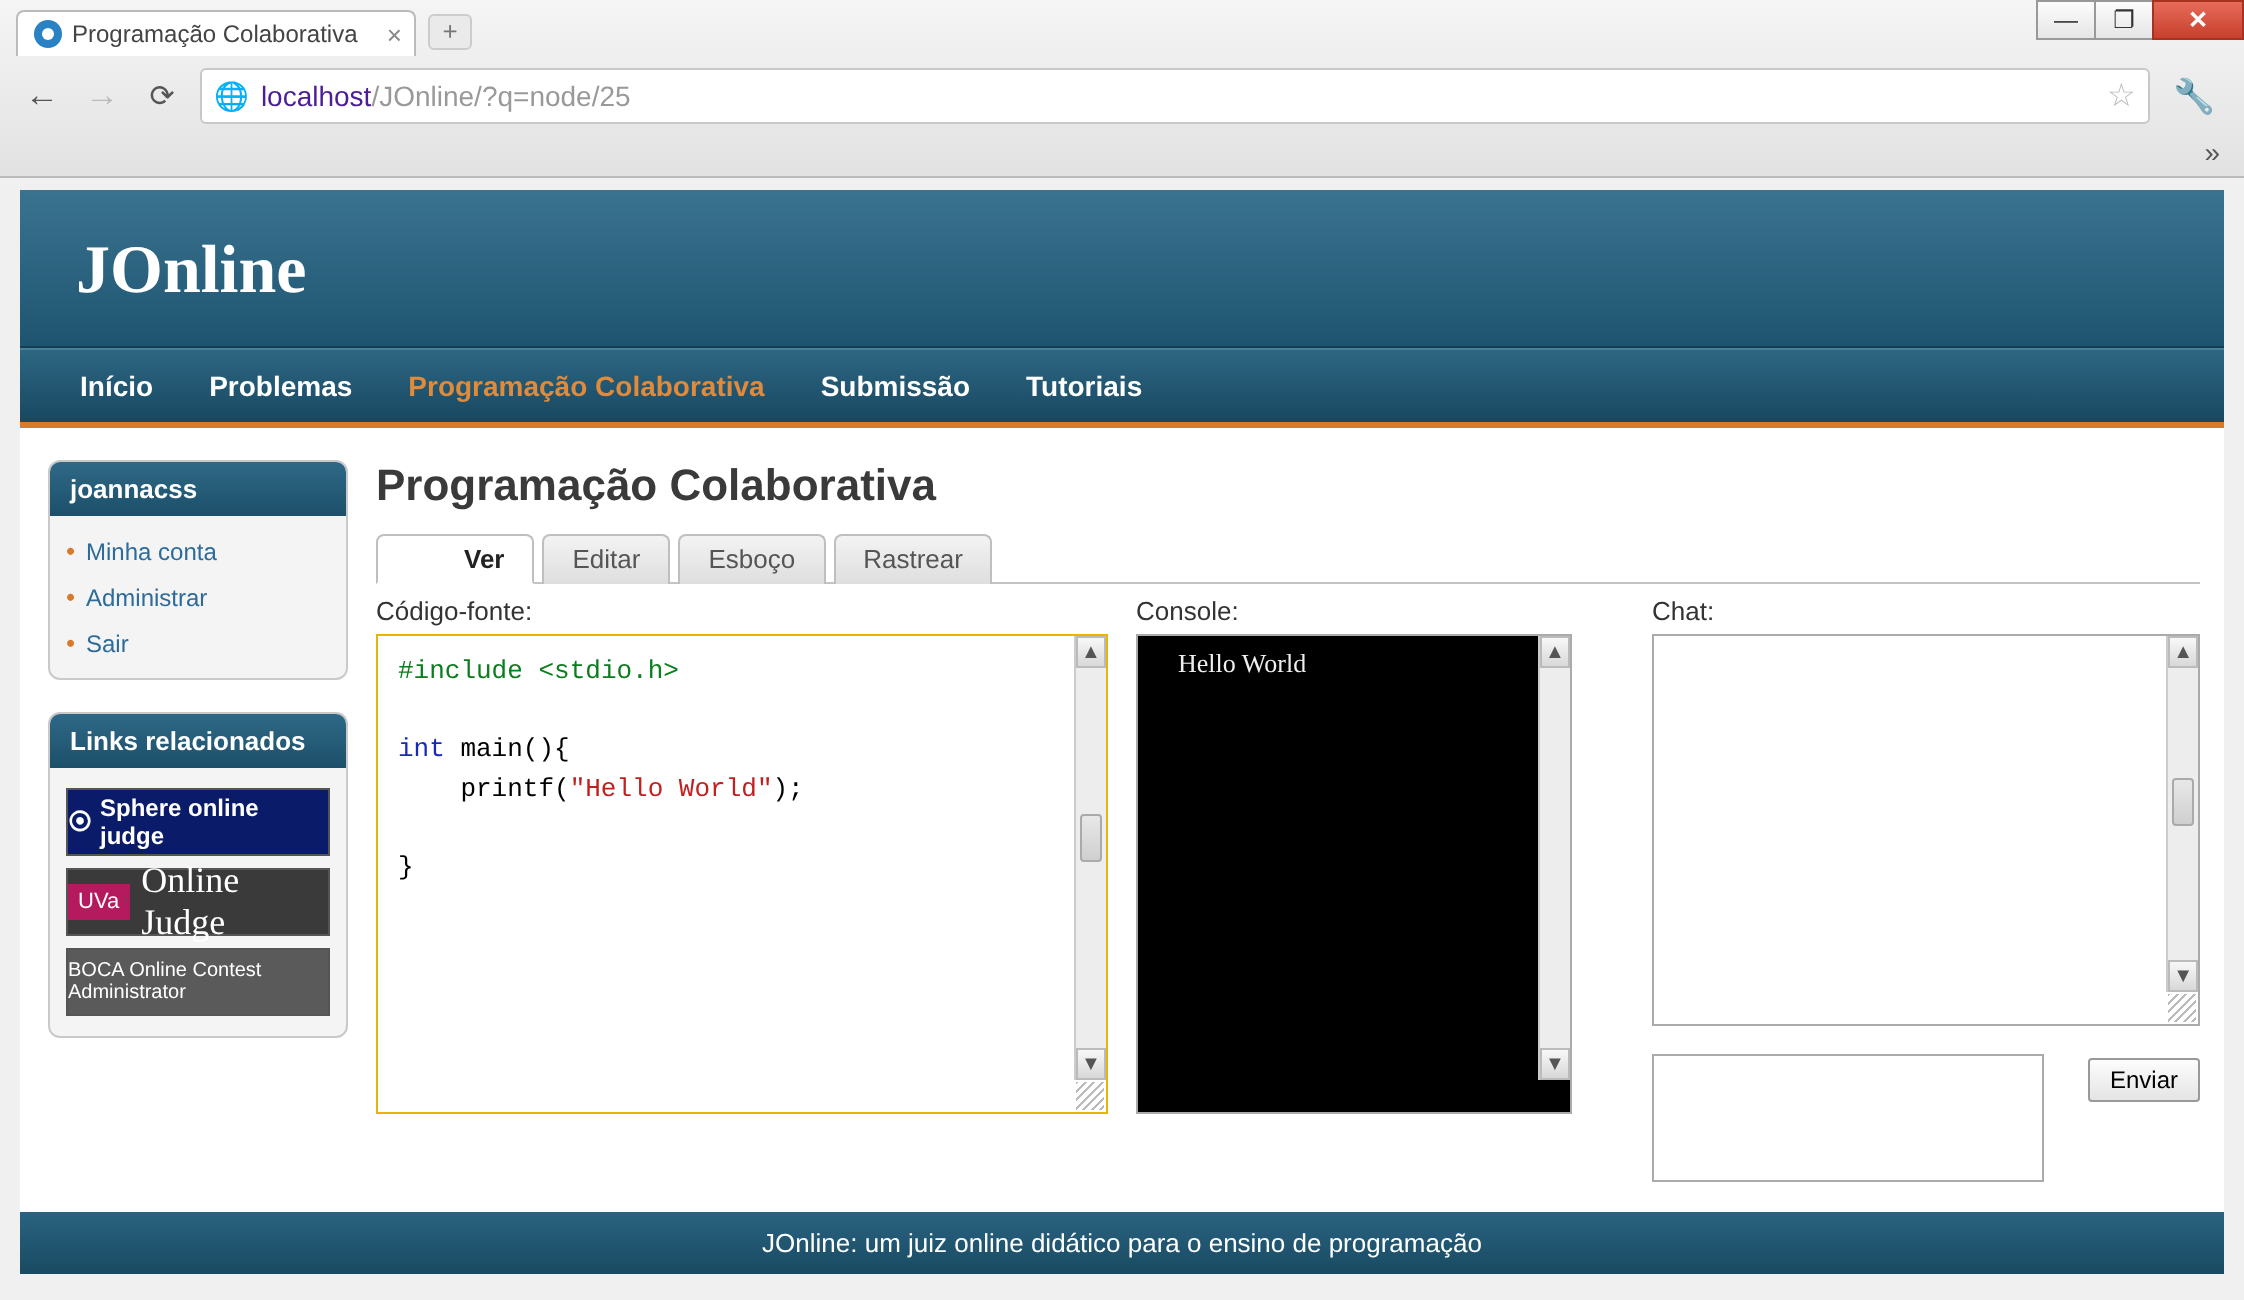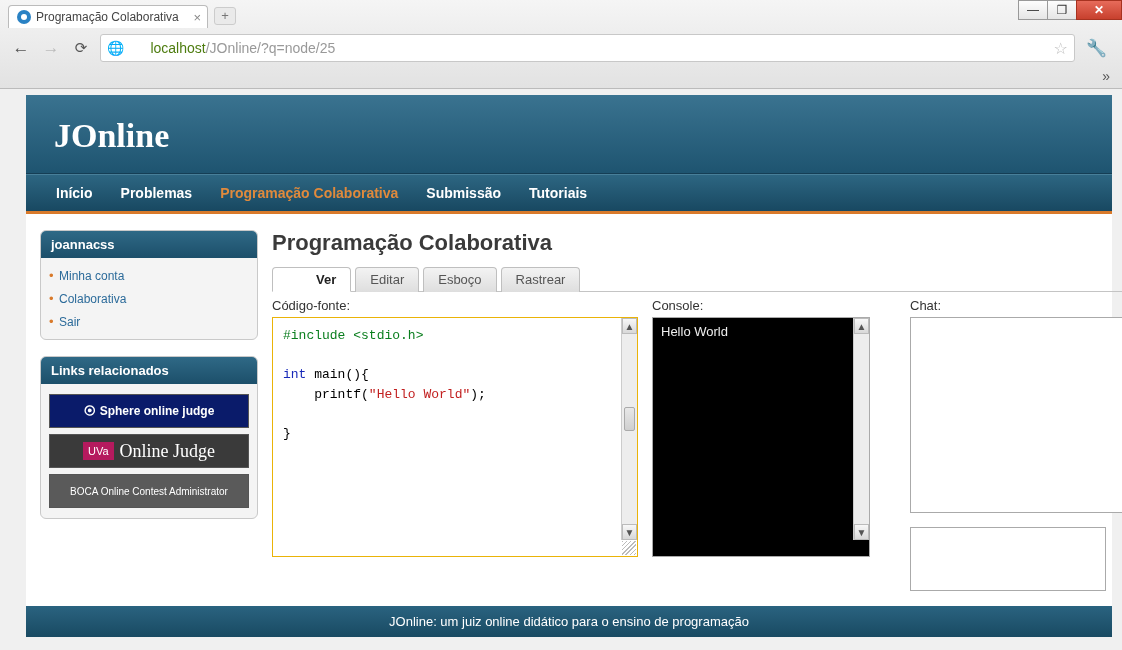"localhost" .url-bar .host { color: #4d7c0f -> #4c1d95; margin-left: 20px -> none }
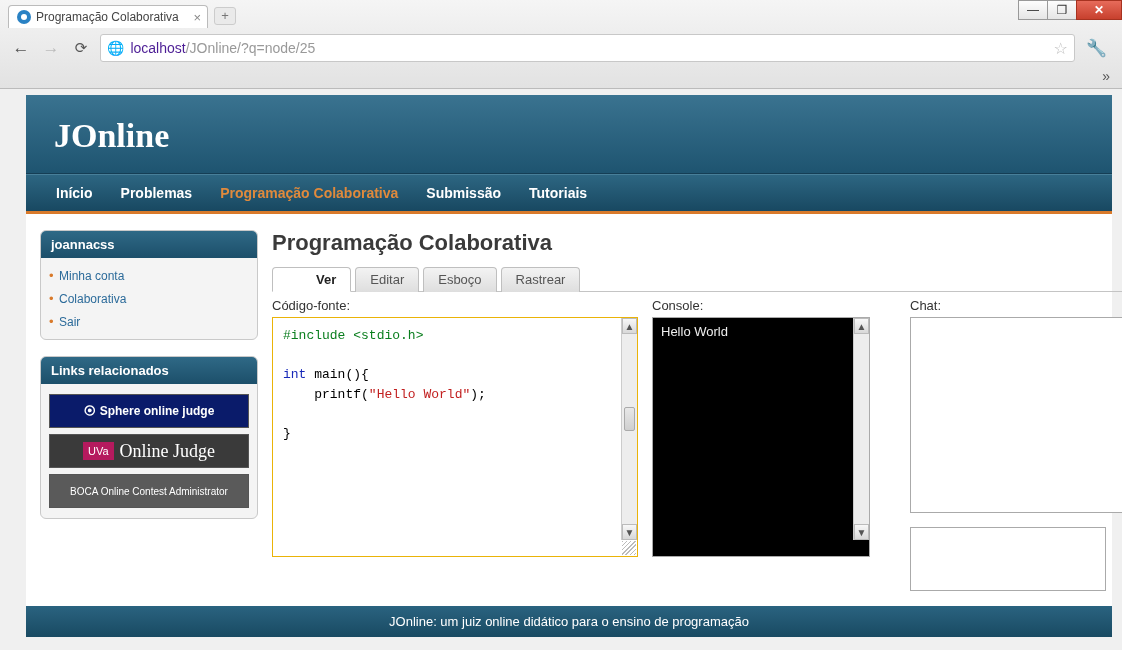"JOnline" .page-frame { margin-left: 16px -> none }
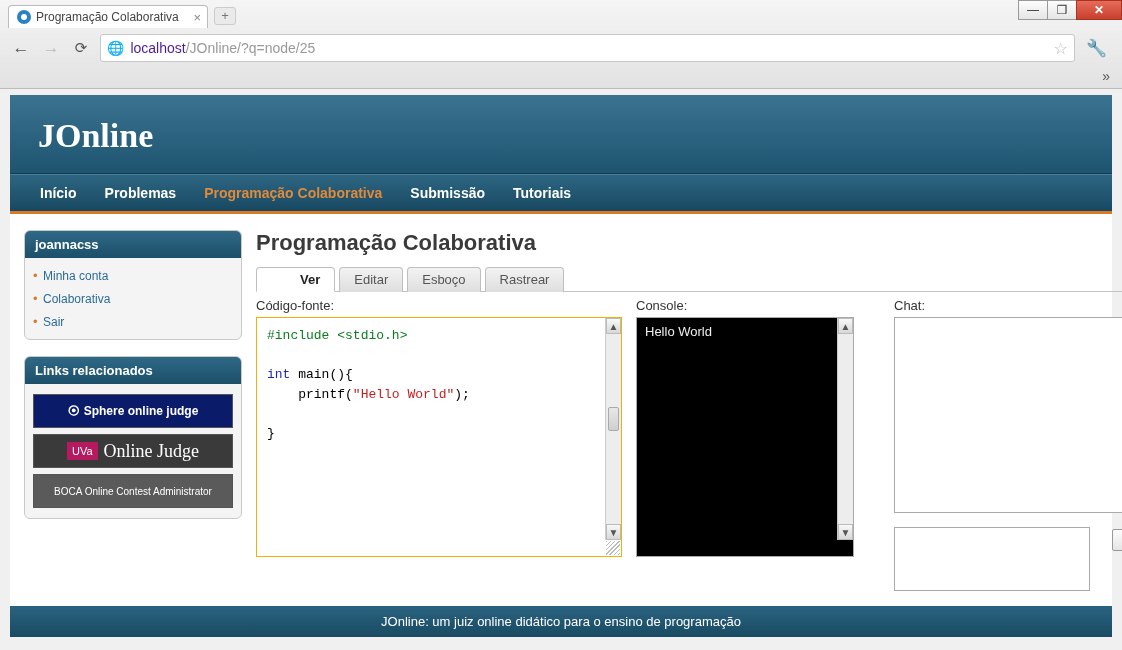"joannacss" .sidebar { width: 218px -> 150px }
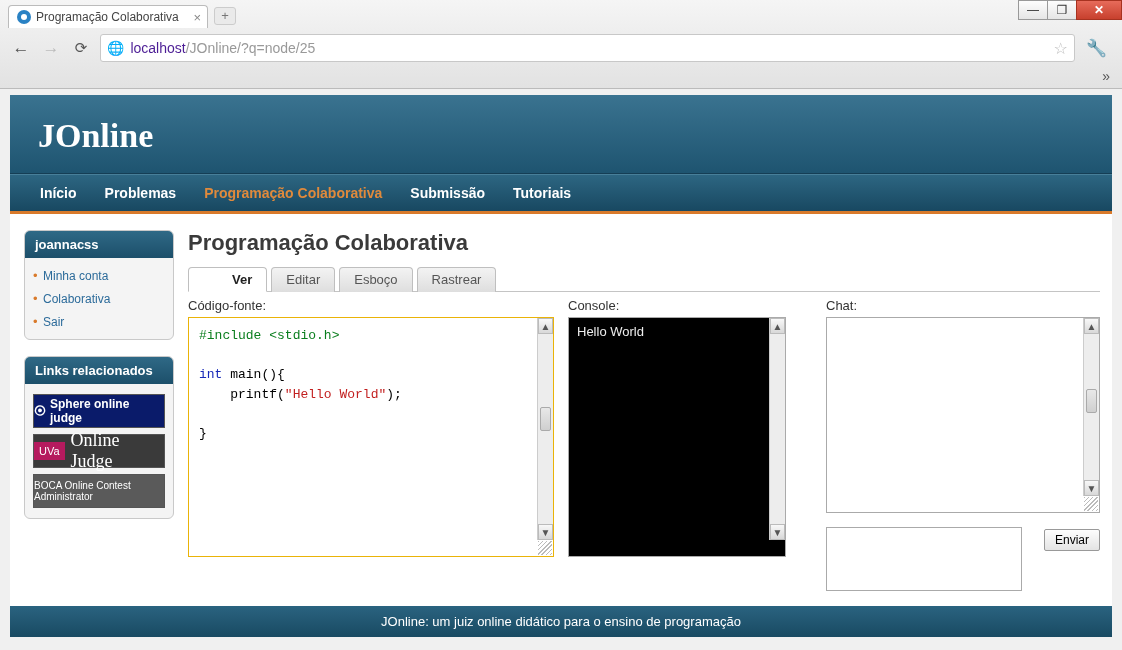"Colaborativa" a { text: Colaborativa -> Administrar }
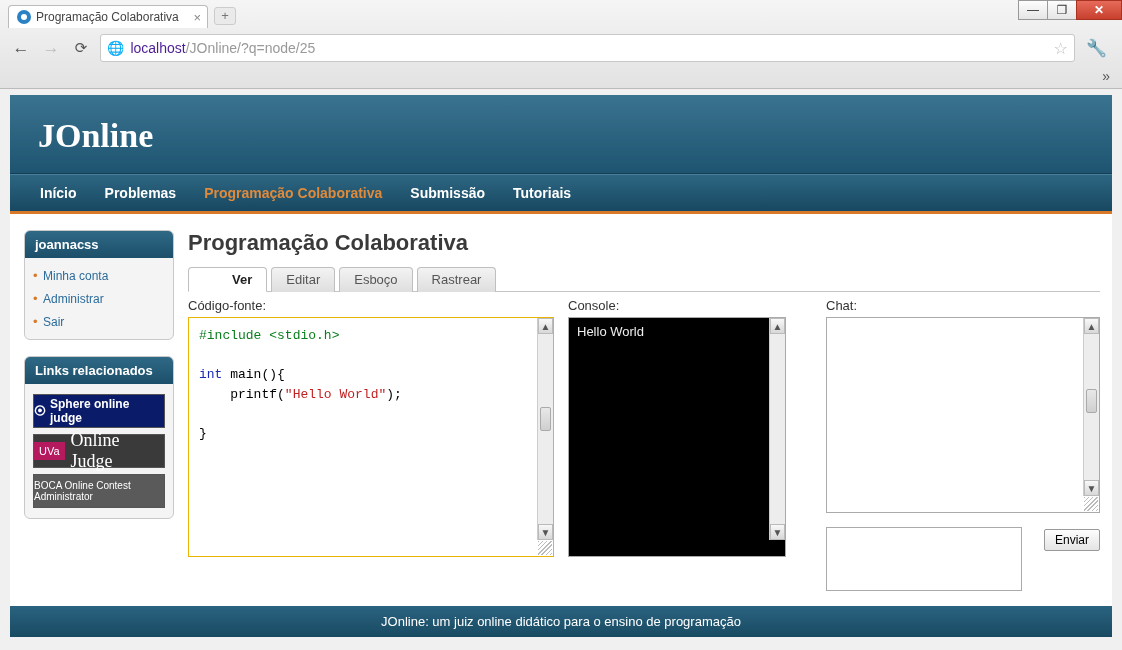"Hello World" .console-inner { font-family: Liberation Sans, sans-serif -> Liberation Serif, serif; padding: 6px 8px -> 6px 20px }
